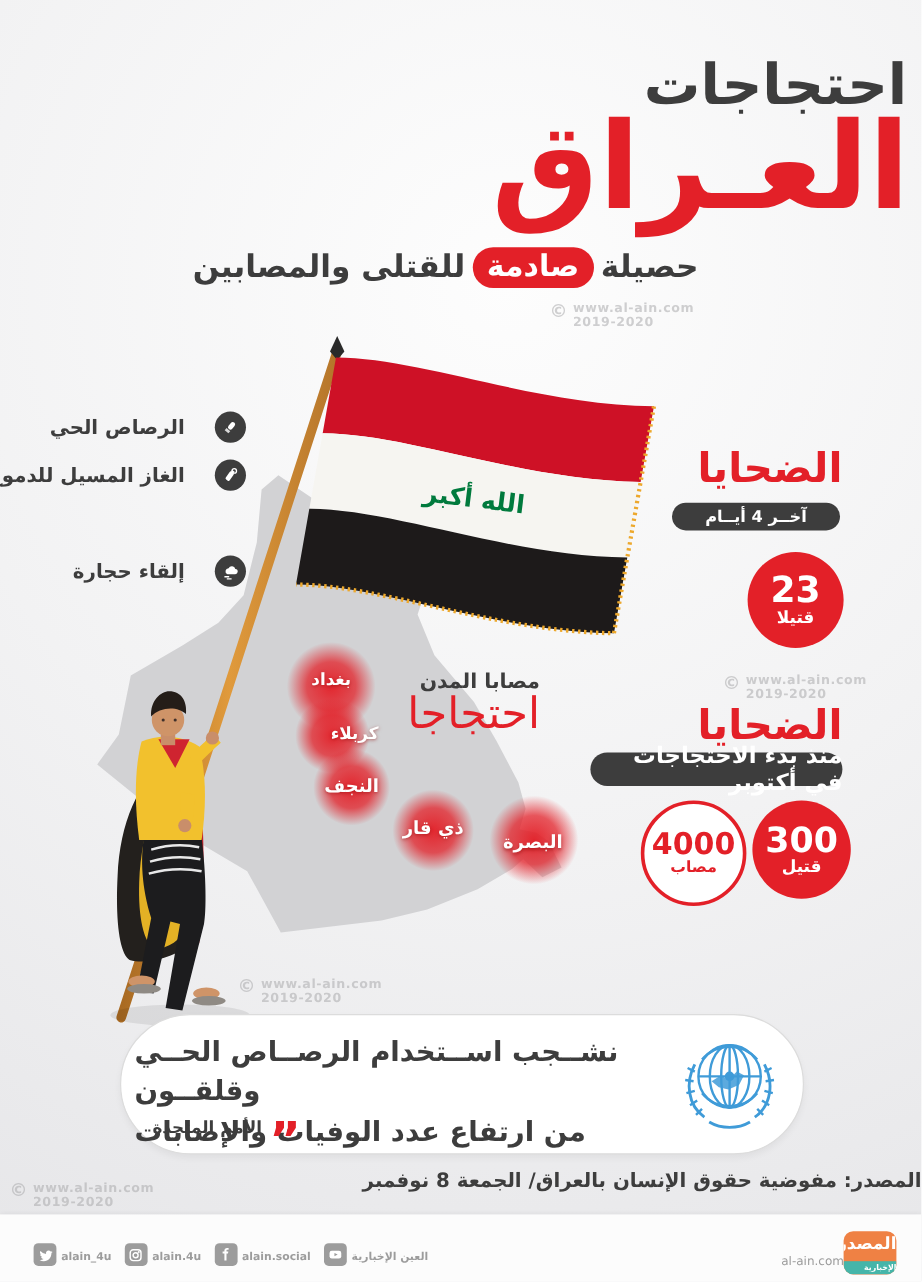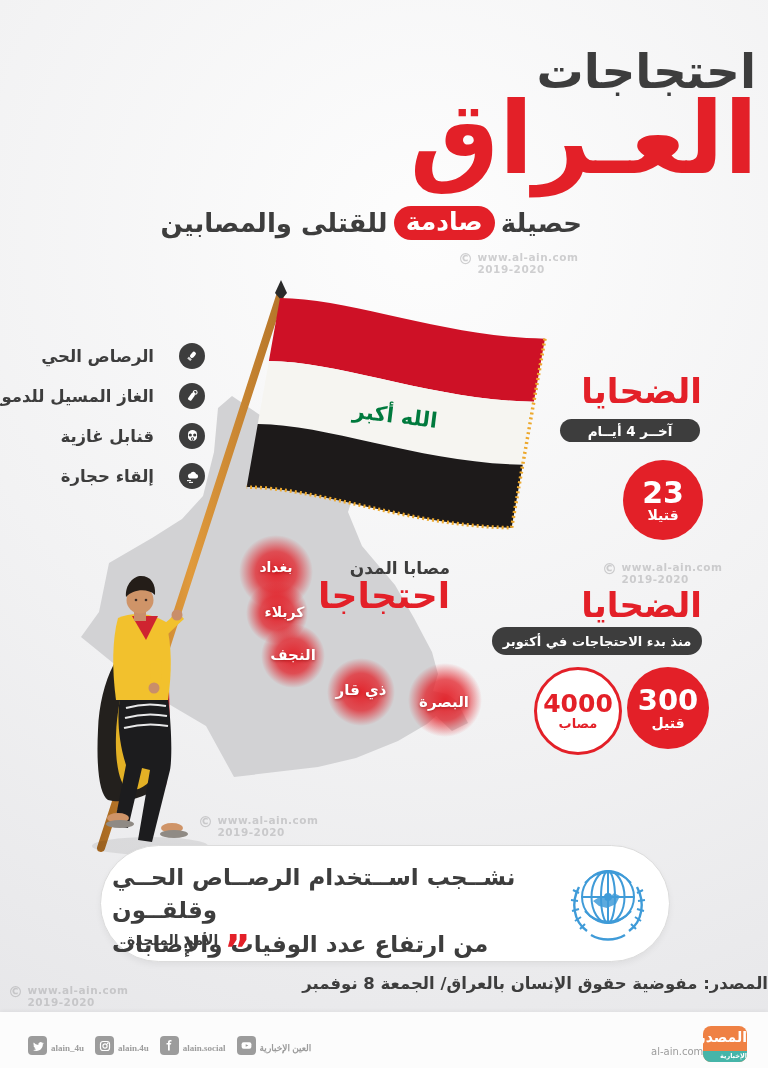"قنابل غازية" div.conf-row { html: <div> <span> <svg> <path></path> <circle></circle> <circle></circle> <circle></circle> <circle></circle> </svg> </span> <span>قنابل غازية</span> </div> -> none }
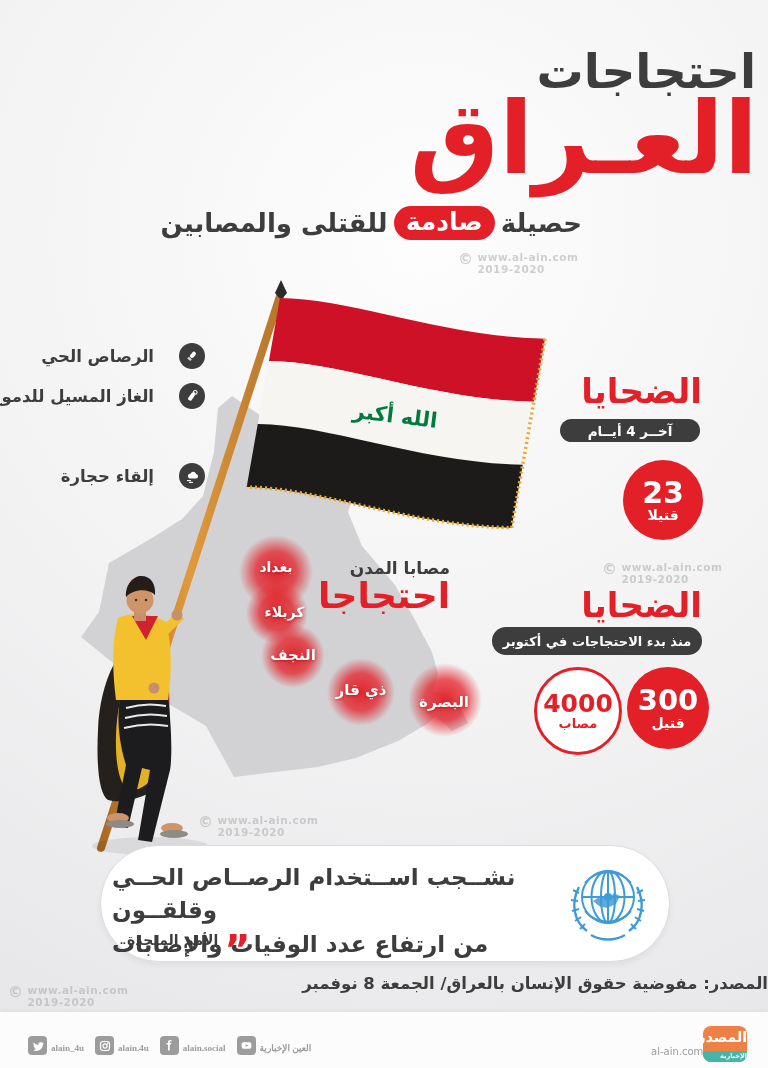"كربلاء" div.city { left: 278px -> 289px }
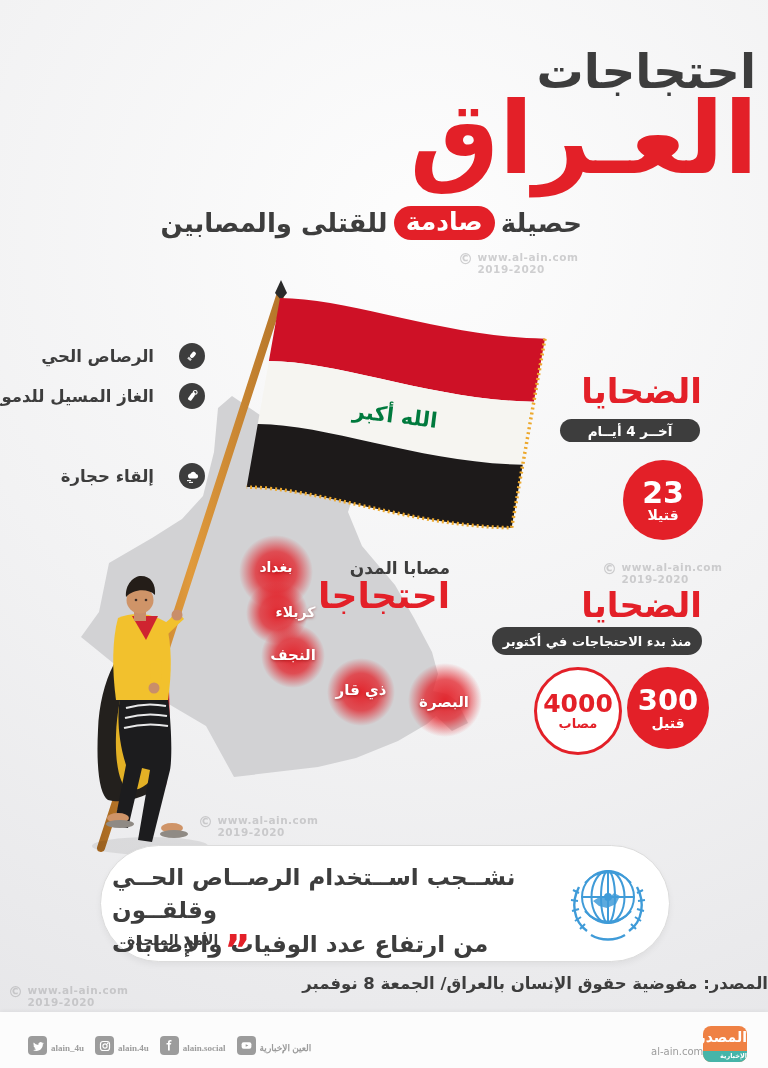"احتجاجا" .map-highlight { font-weight: bold -> normal }
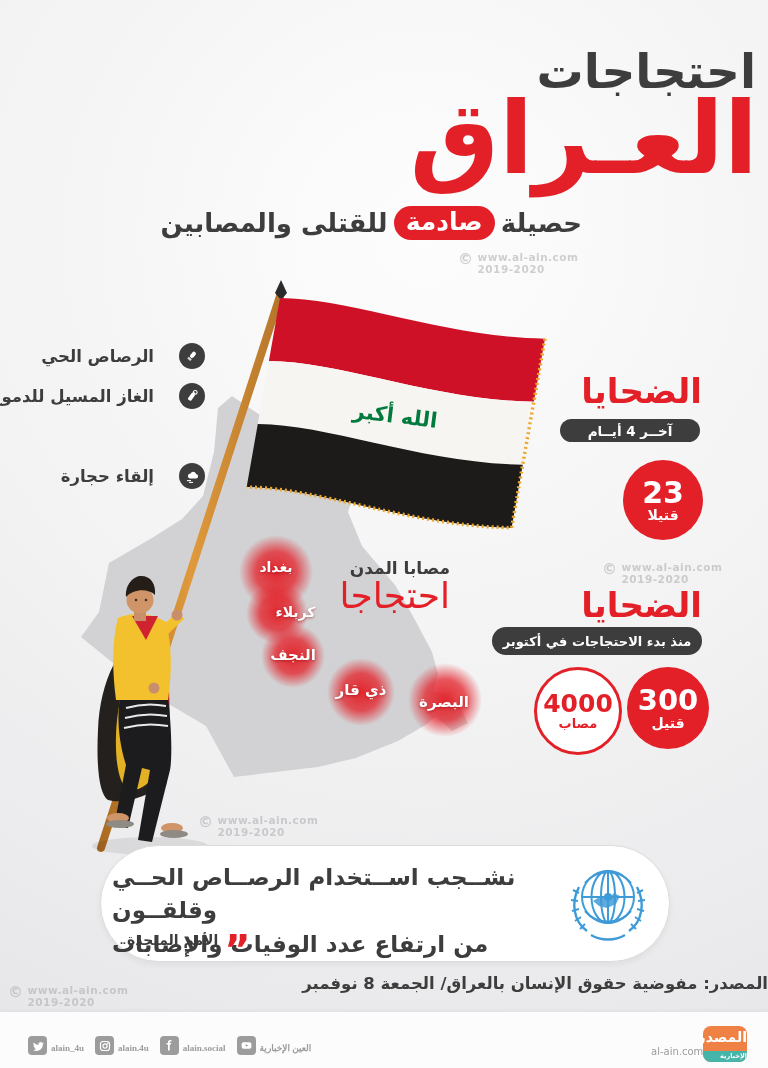"منذ بدء الاحتجاجات في أكتوبر" div.cas-pill { font-size: 13px -> 19px }
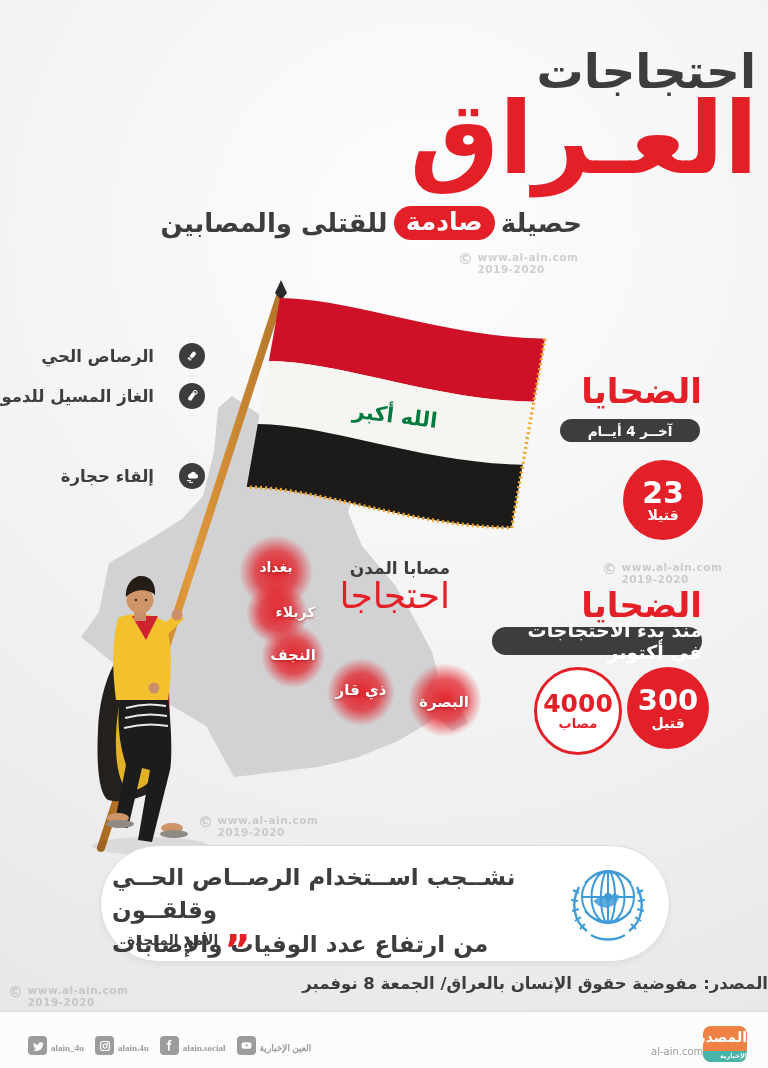"alain_4u" .social-handle { font-family: Liberation Serif, serif -> none }
